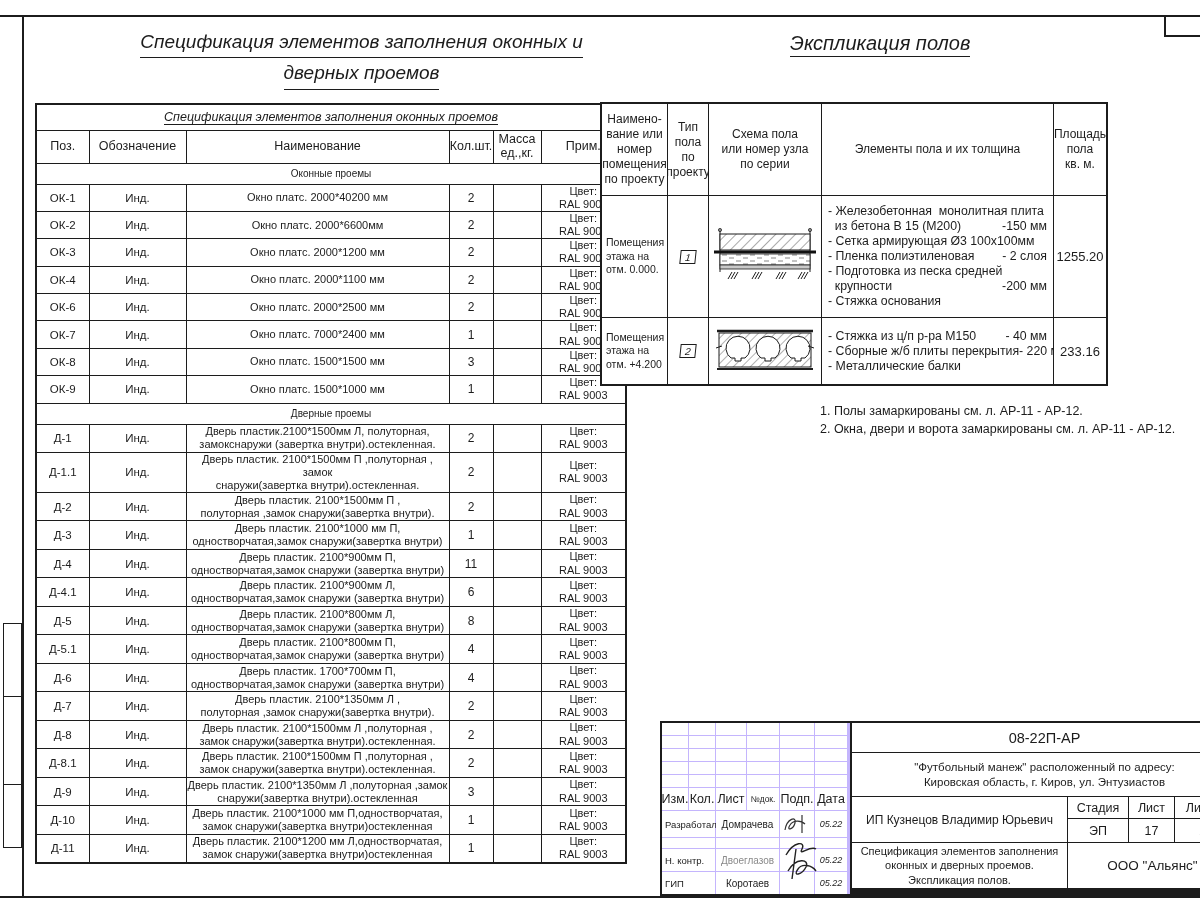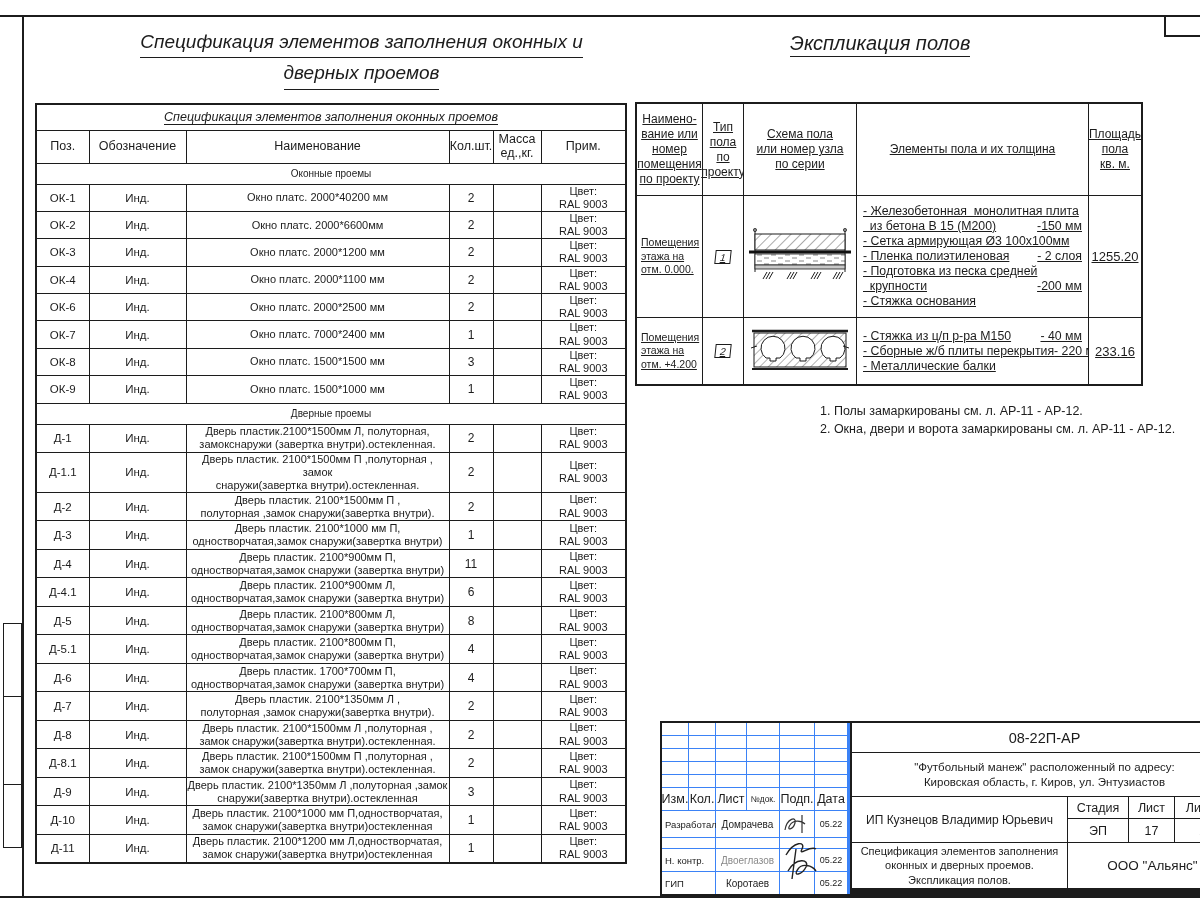"Наимено-" .floor-table { left: 635px -> 600px; text-decoration: underline -> none }
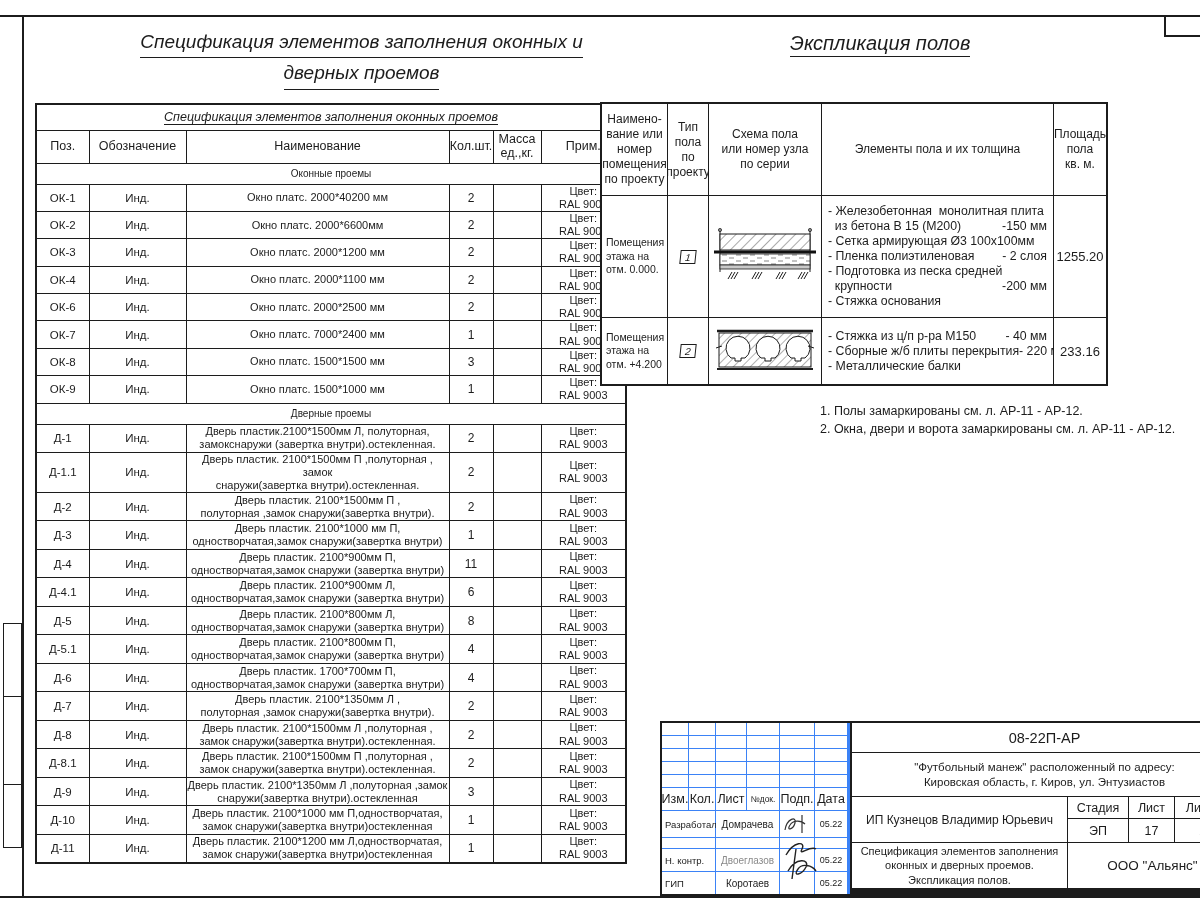"Изм." .tb-left { background: #3b82f6 -> #c4b5fd }
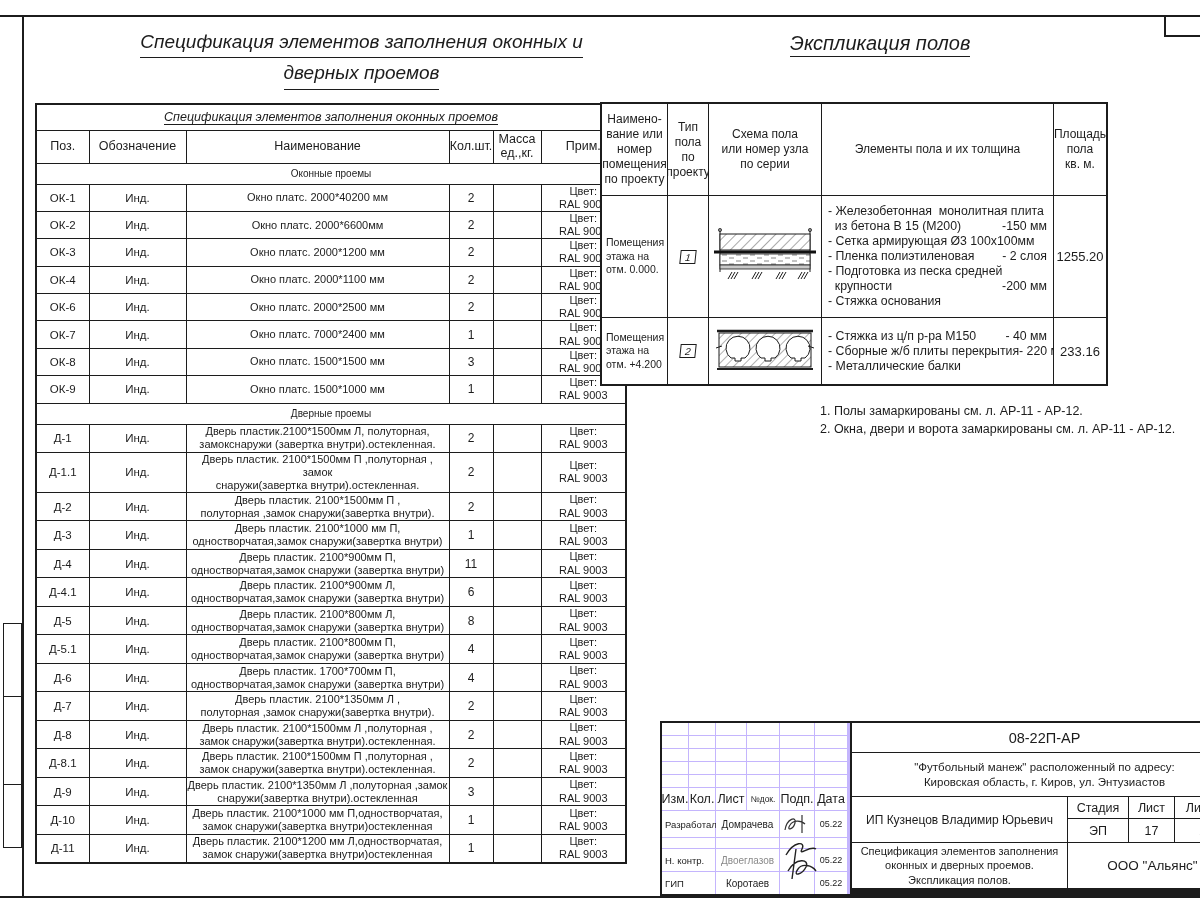"05.22" .tb-date { font-style: none -> italic }
